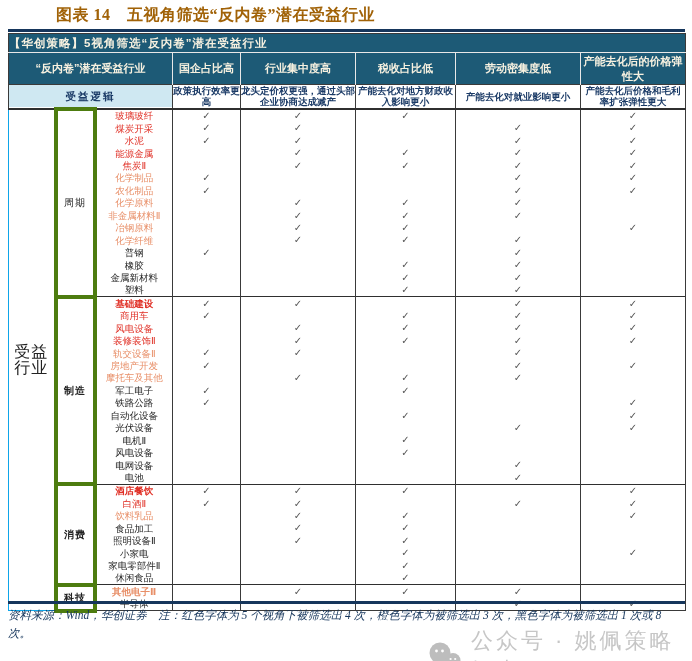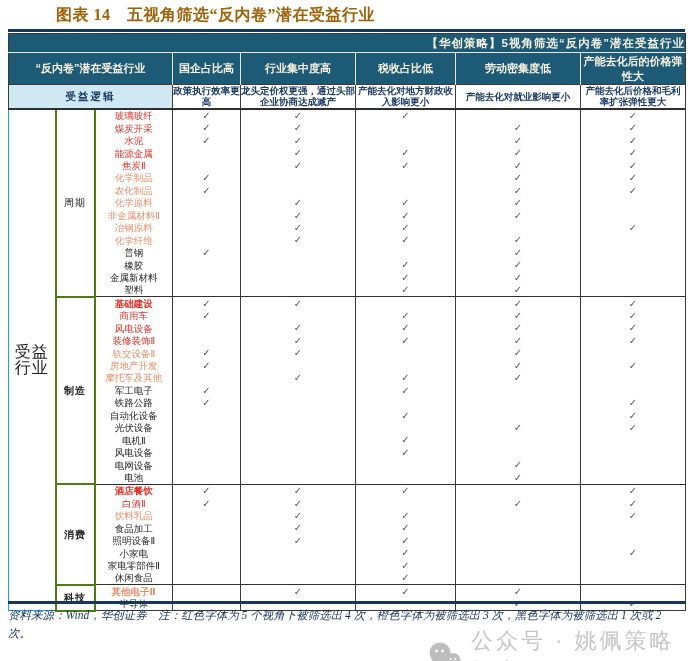"【华创策略】5视角筛选“反内卷”潜在受益行业" .banner { text-align: right -> left }
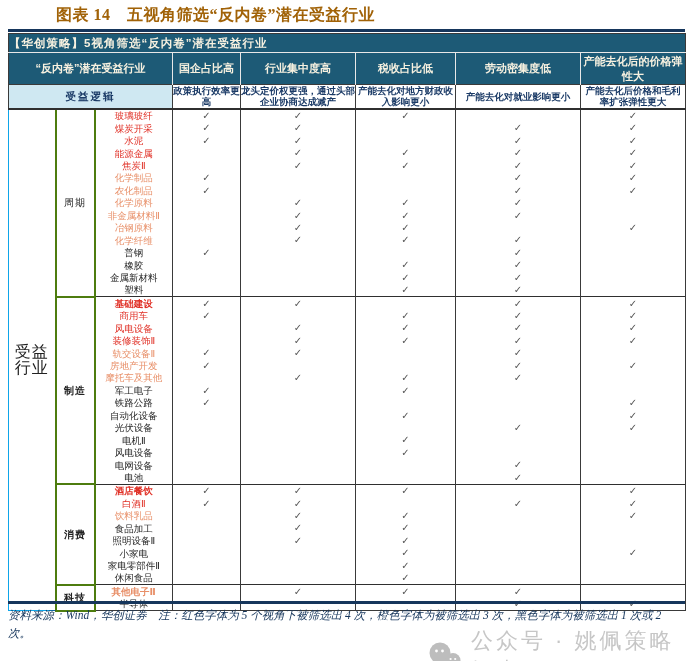"周期" .group-cell { border: 2px solid #4d7c0f -> 4px solid #4d7c0f }
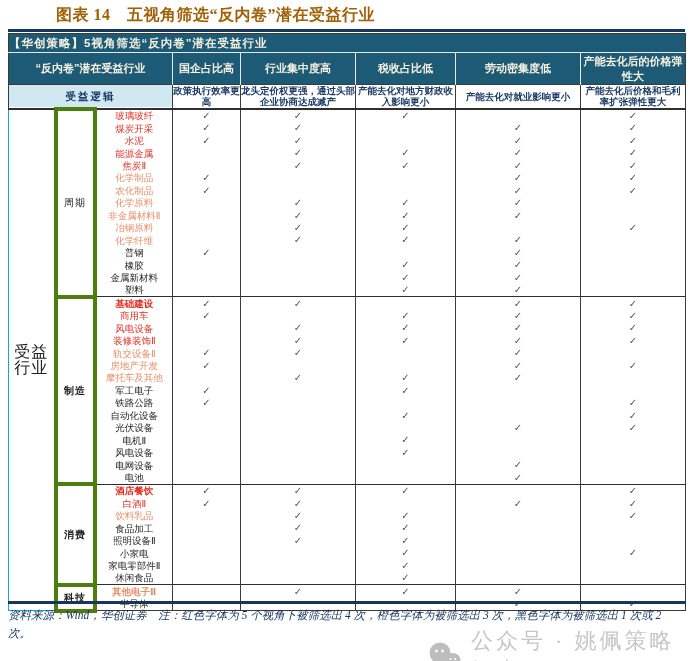"资料来源：Wind，华创证券 注：红色字体为 5 个视角下被筛选出 4" div.source-note { text: 2 -> 8 }
